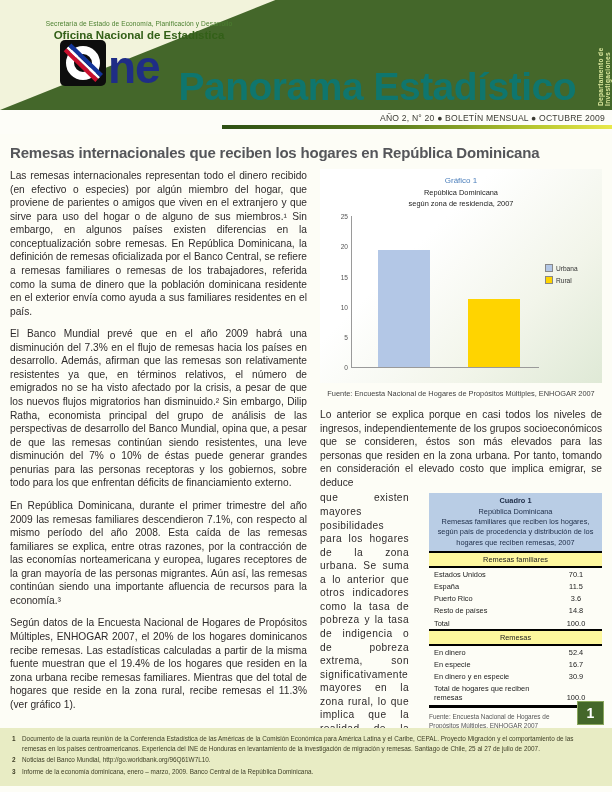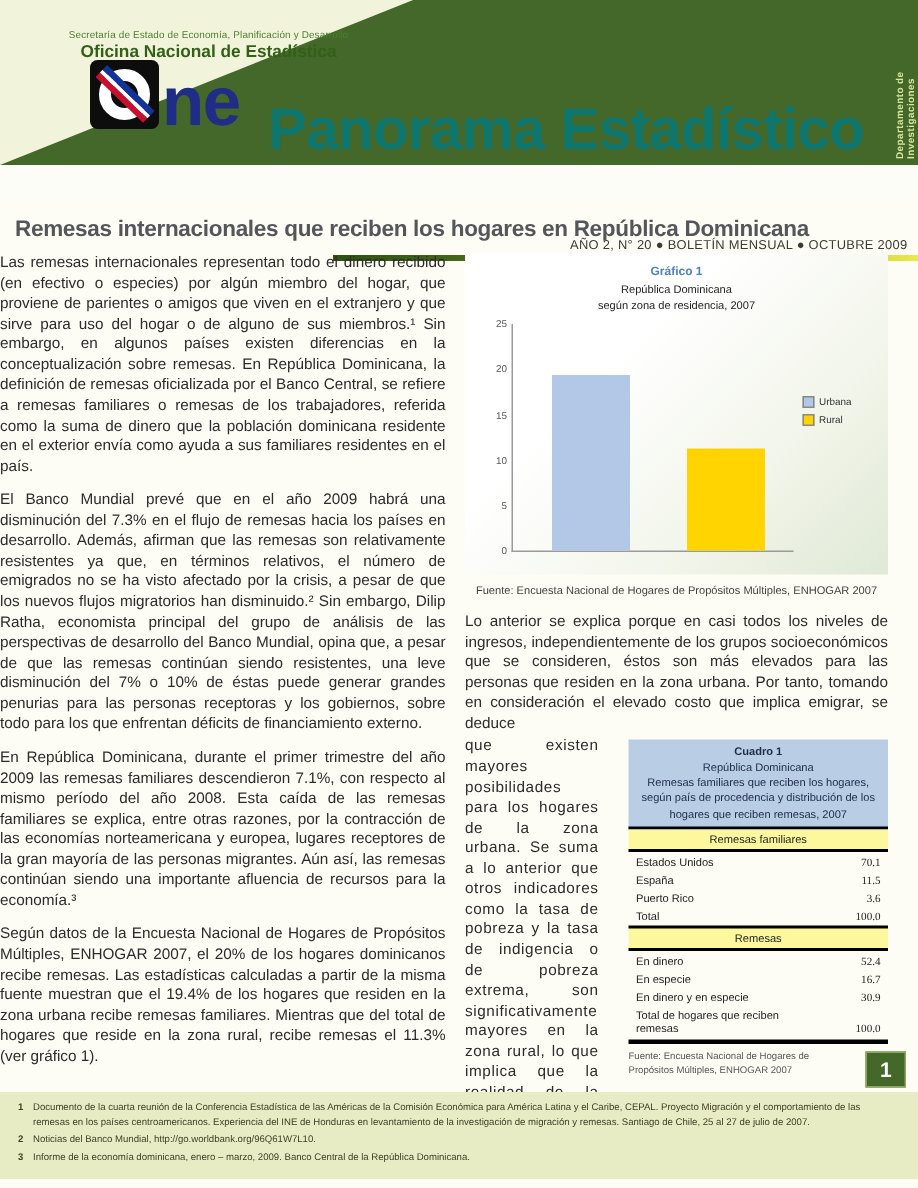"AÑO 2, N° 20 ●" .issue-text { margin-top: 45px -> none }
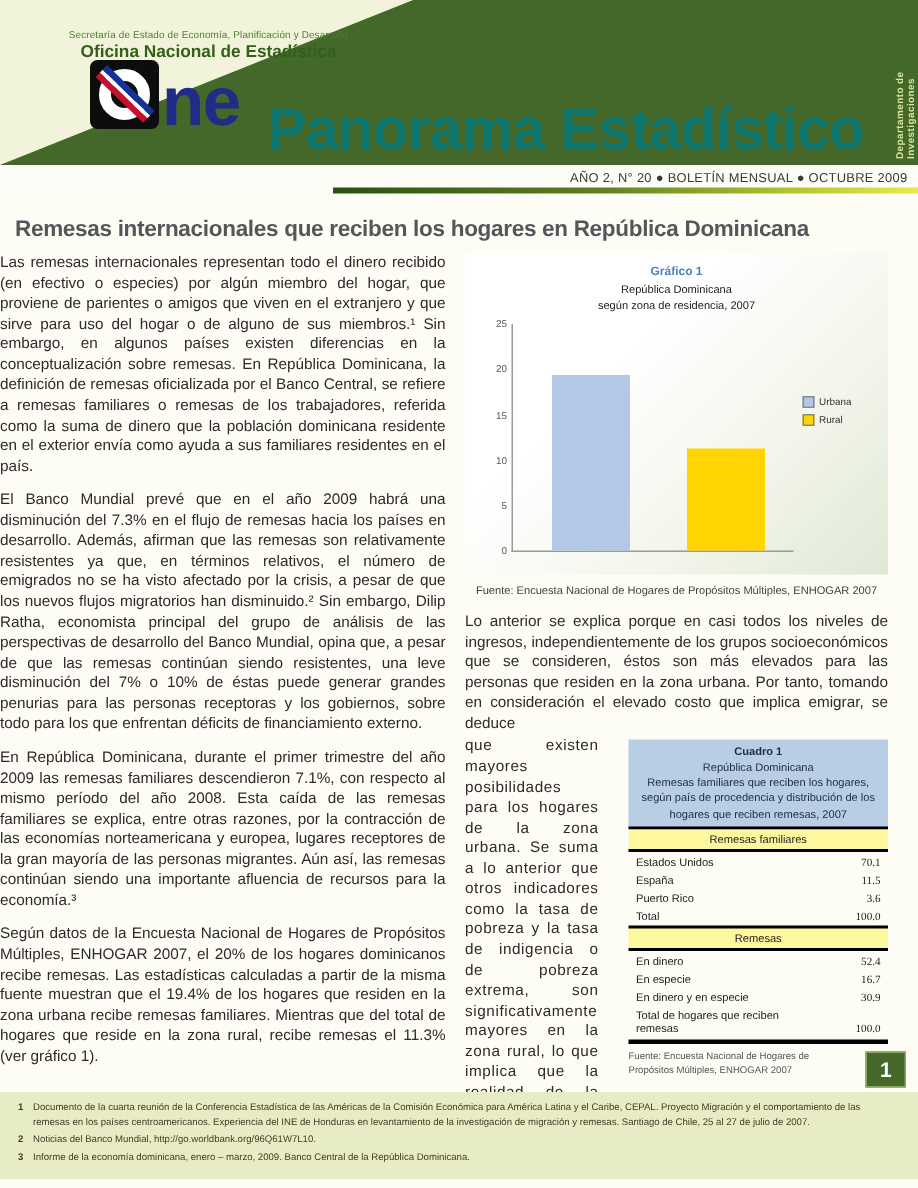"Las remesas internacionales representan" .columns { padding: 0 0 -> 0 10px }
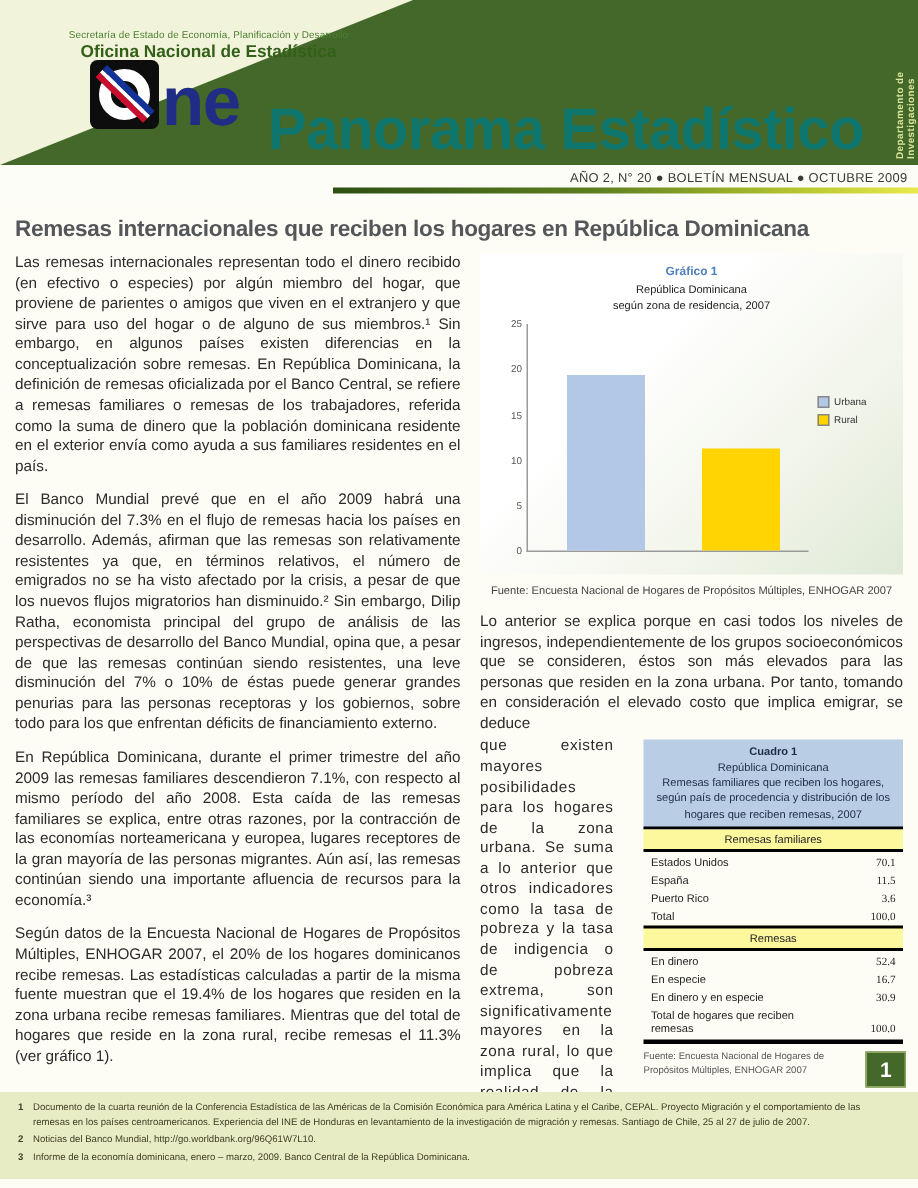"Gráfico 1" .ct1 { font-weight: bold -> normal }
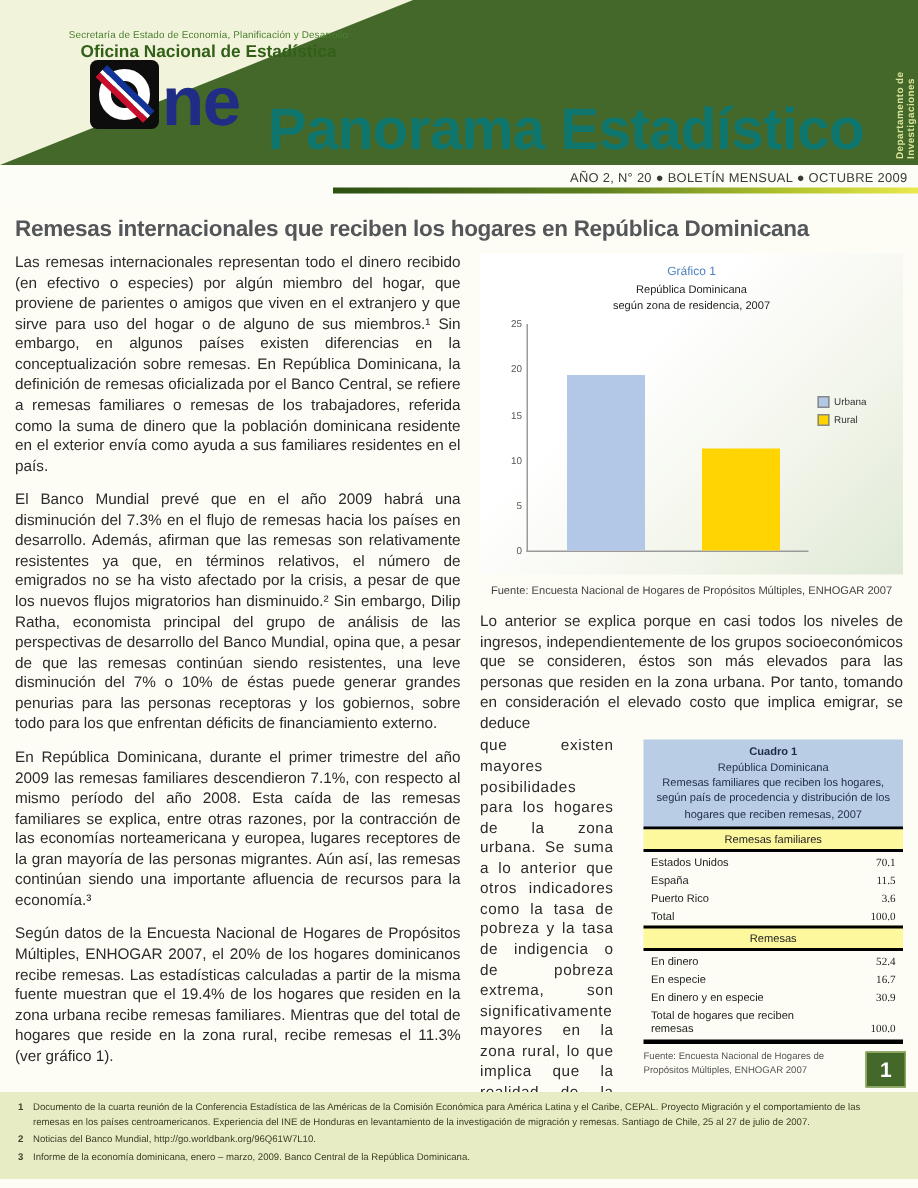"70.1" .trow .val { font-family: Liberation Serif, serif -> none; text-align: right -> center }
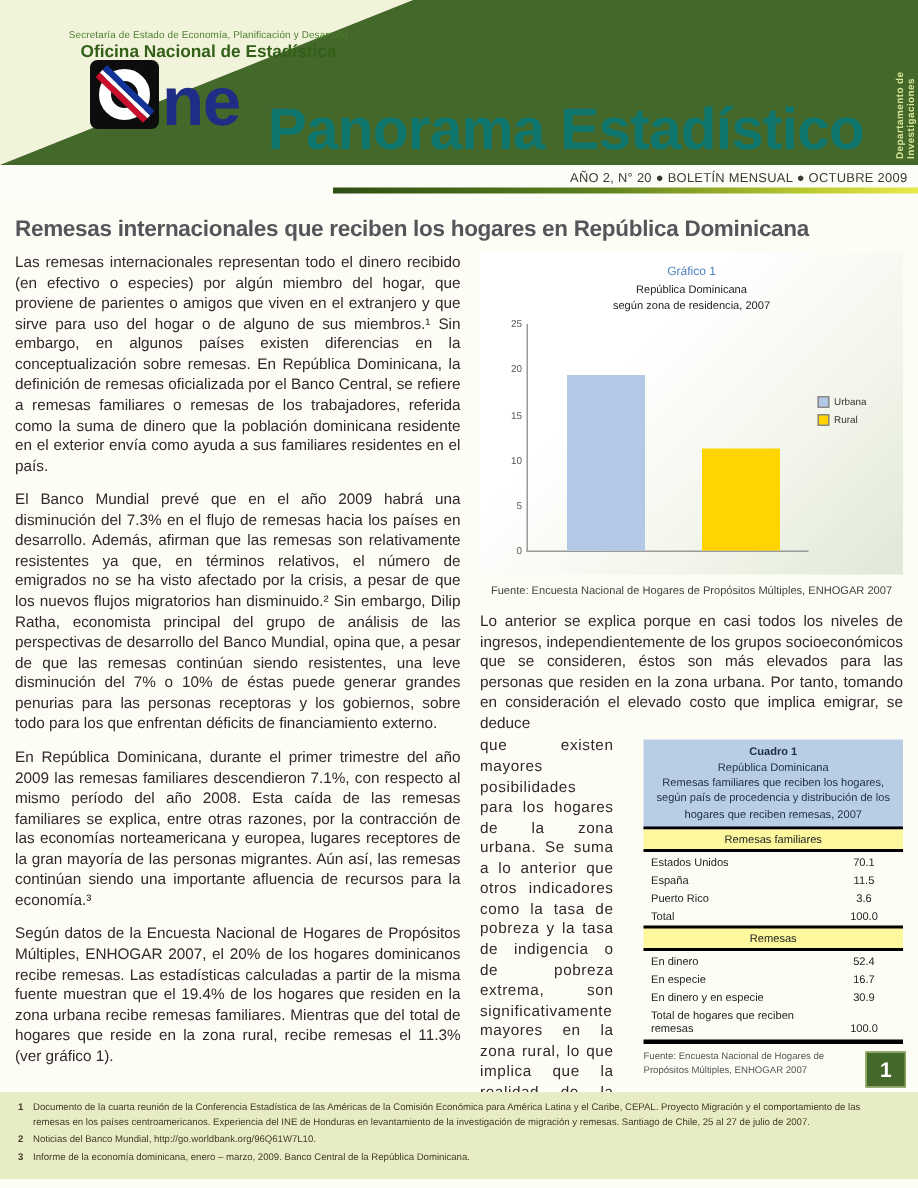"Resto de países" div.trow { html: none -> <div> <span>Resto de países</span> <span>14.8</span> </div> }
